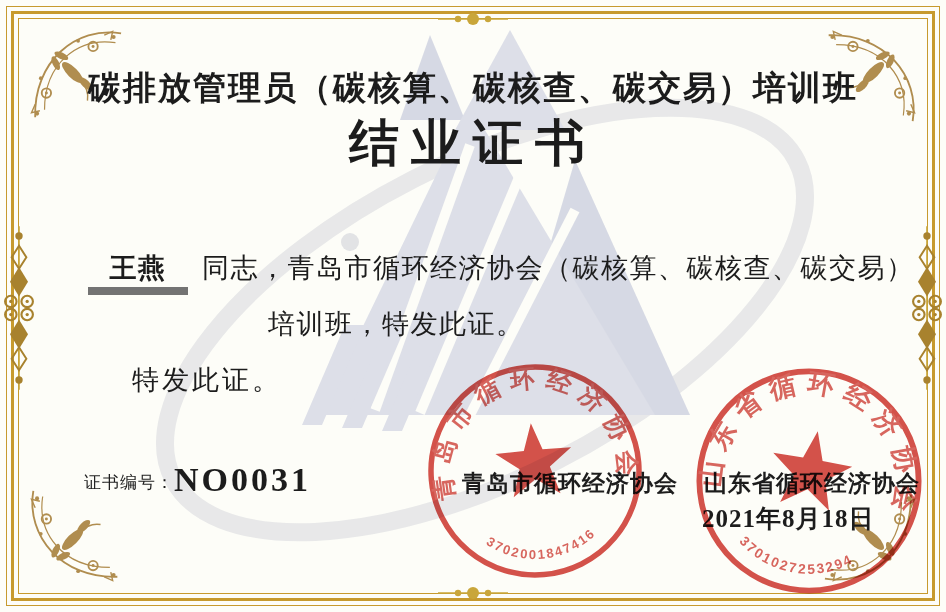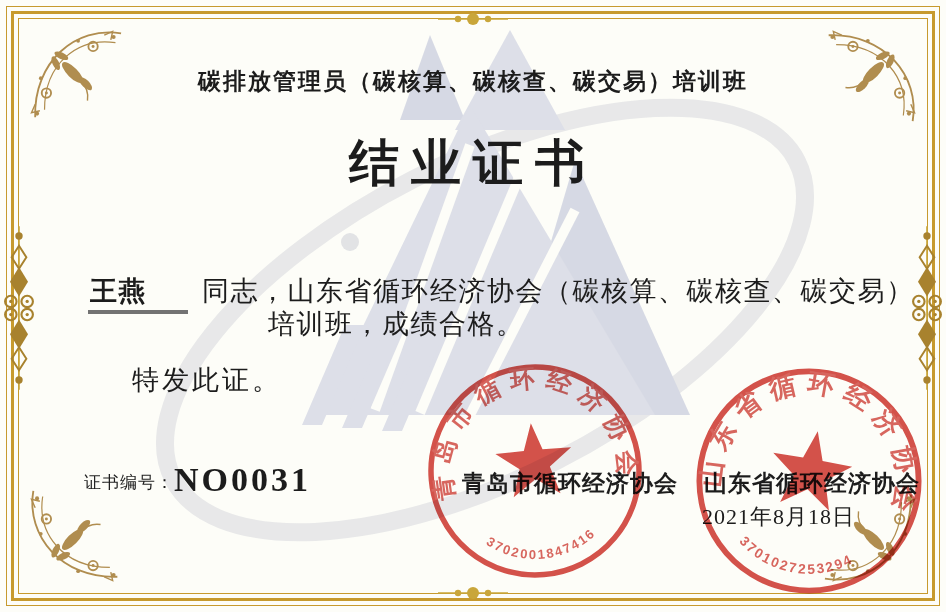"碳排放管理员（碳核算、碳核查、碳交易）培训班" .title { font-size: 23px -> 33px }
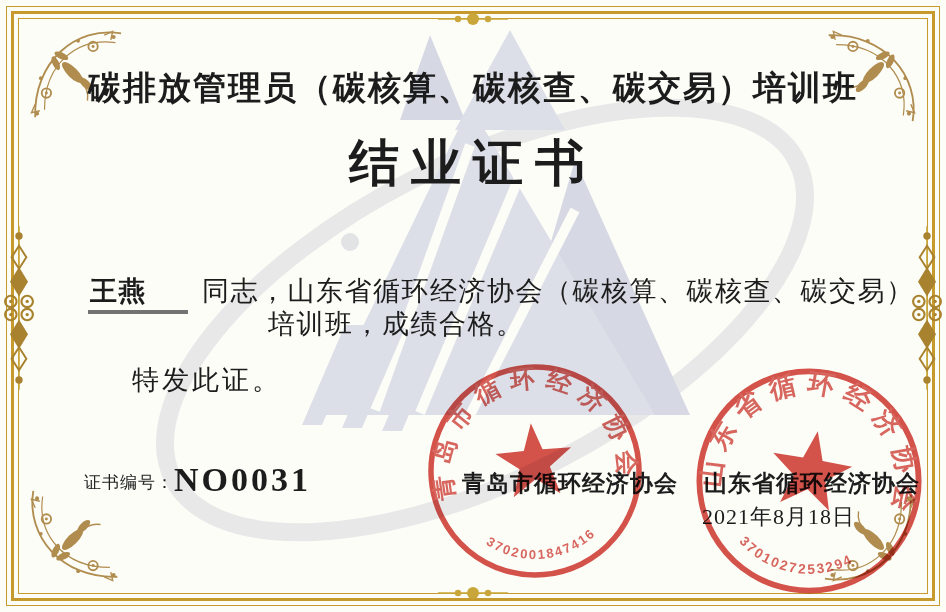"结业证书" .subtitle { top: 130px -> 110px }
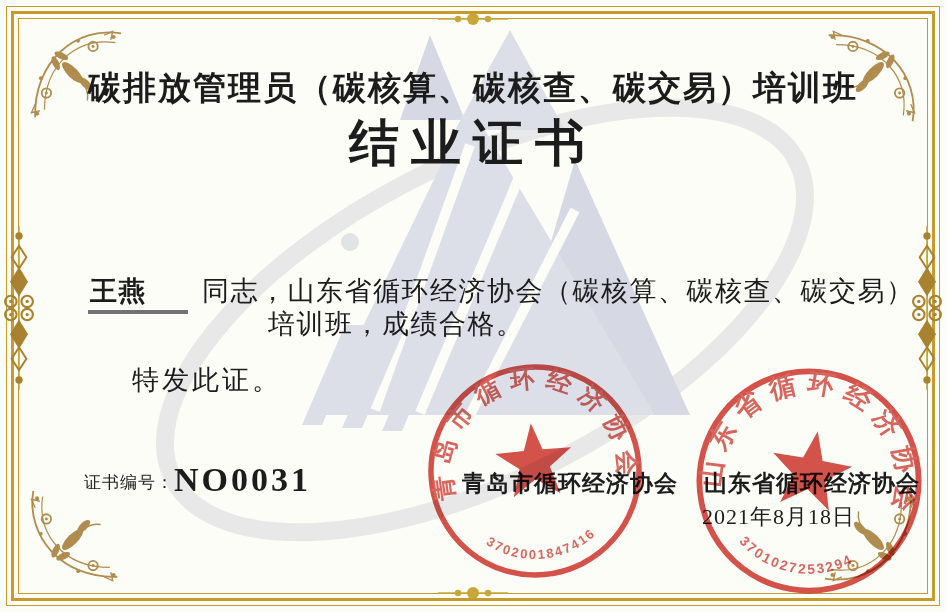"王燕" .name { border-bottom: 4px solid #737373 -> 8px solid #737373; margin-top: 23px -> none; text-align: none -> center }
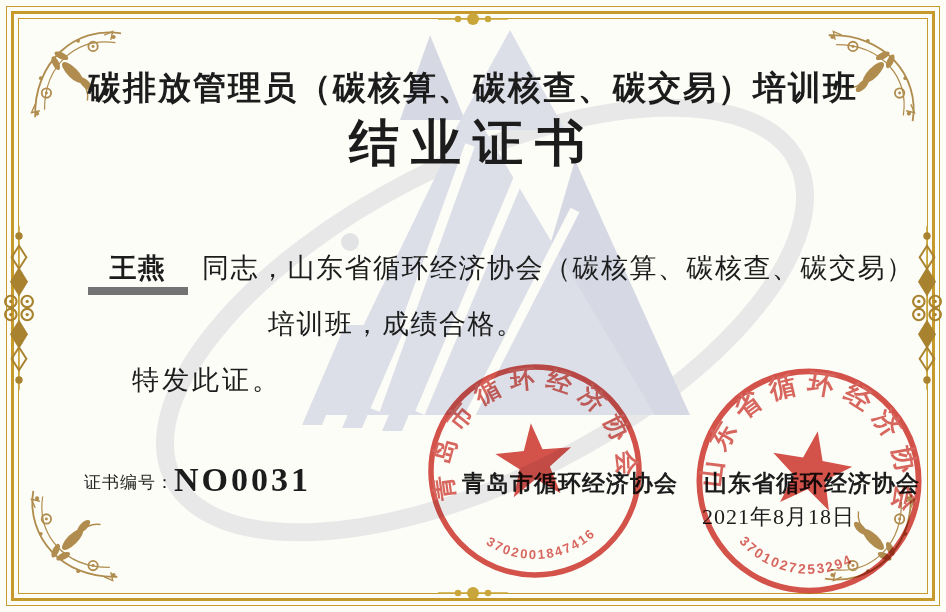"同志，山东省循环经济协会（碳核算、碳核查、碳交易）" span { text: 山东省 -> 青岛市 }
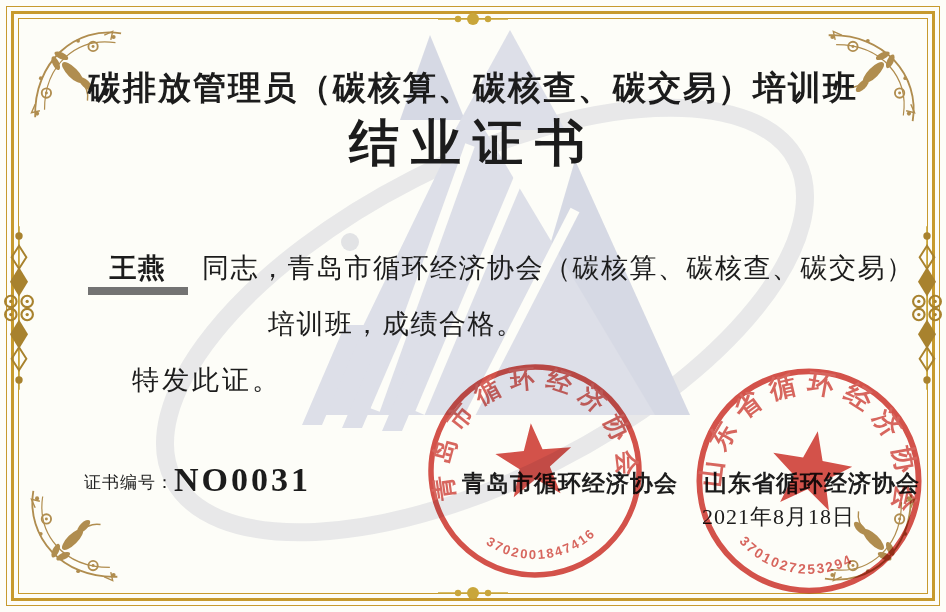"培训班，成绩合格。" div.t { text: 成绩合格 -> 特发此证 }
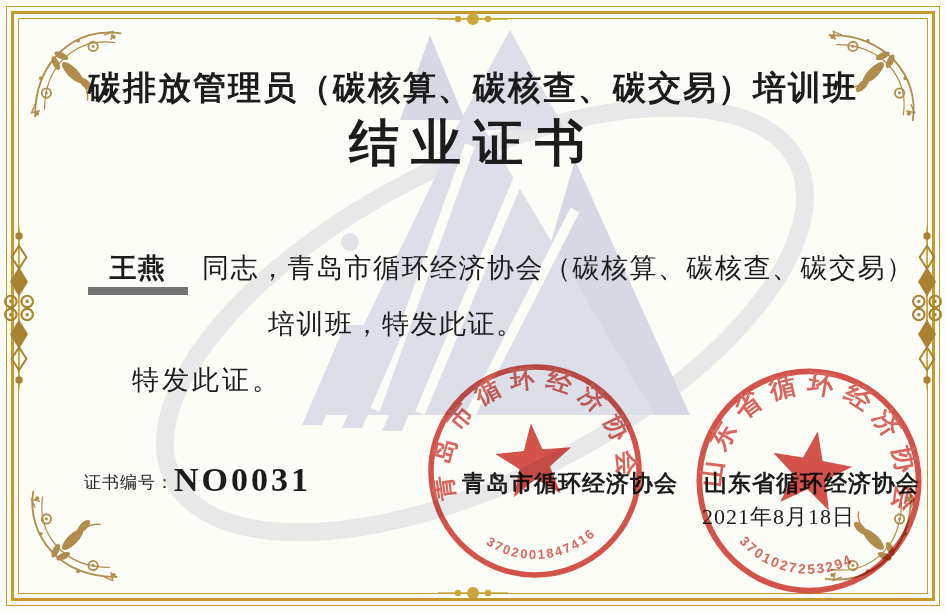"2021年8月18日" .date { font-size: 22px -> 25px; font-weight: normal -> bold }
